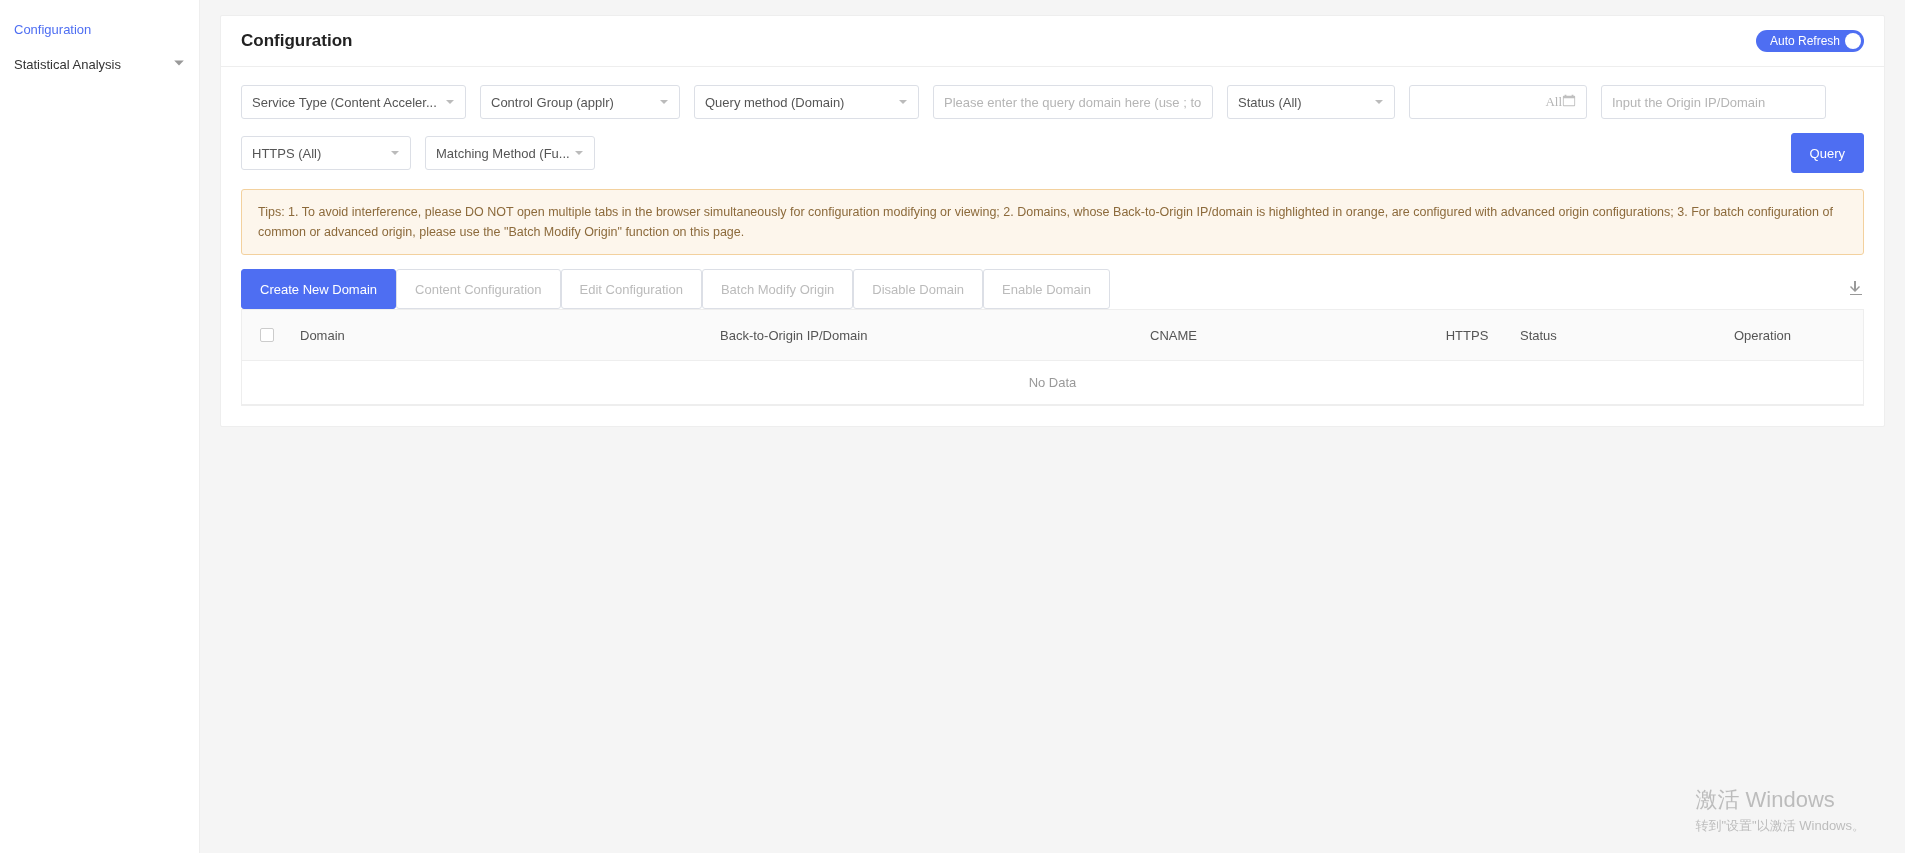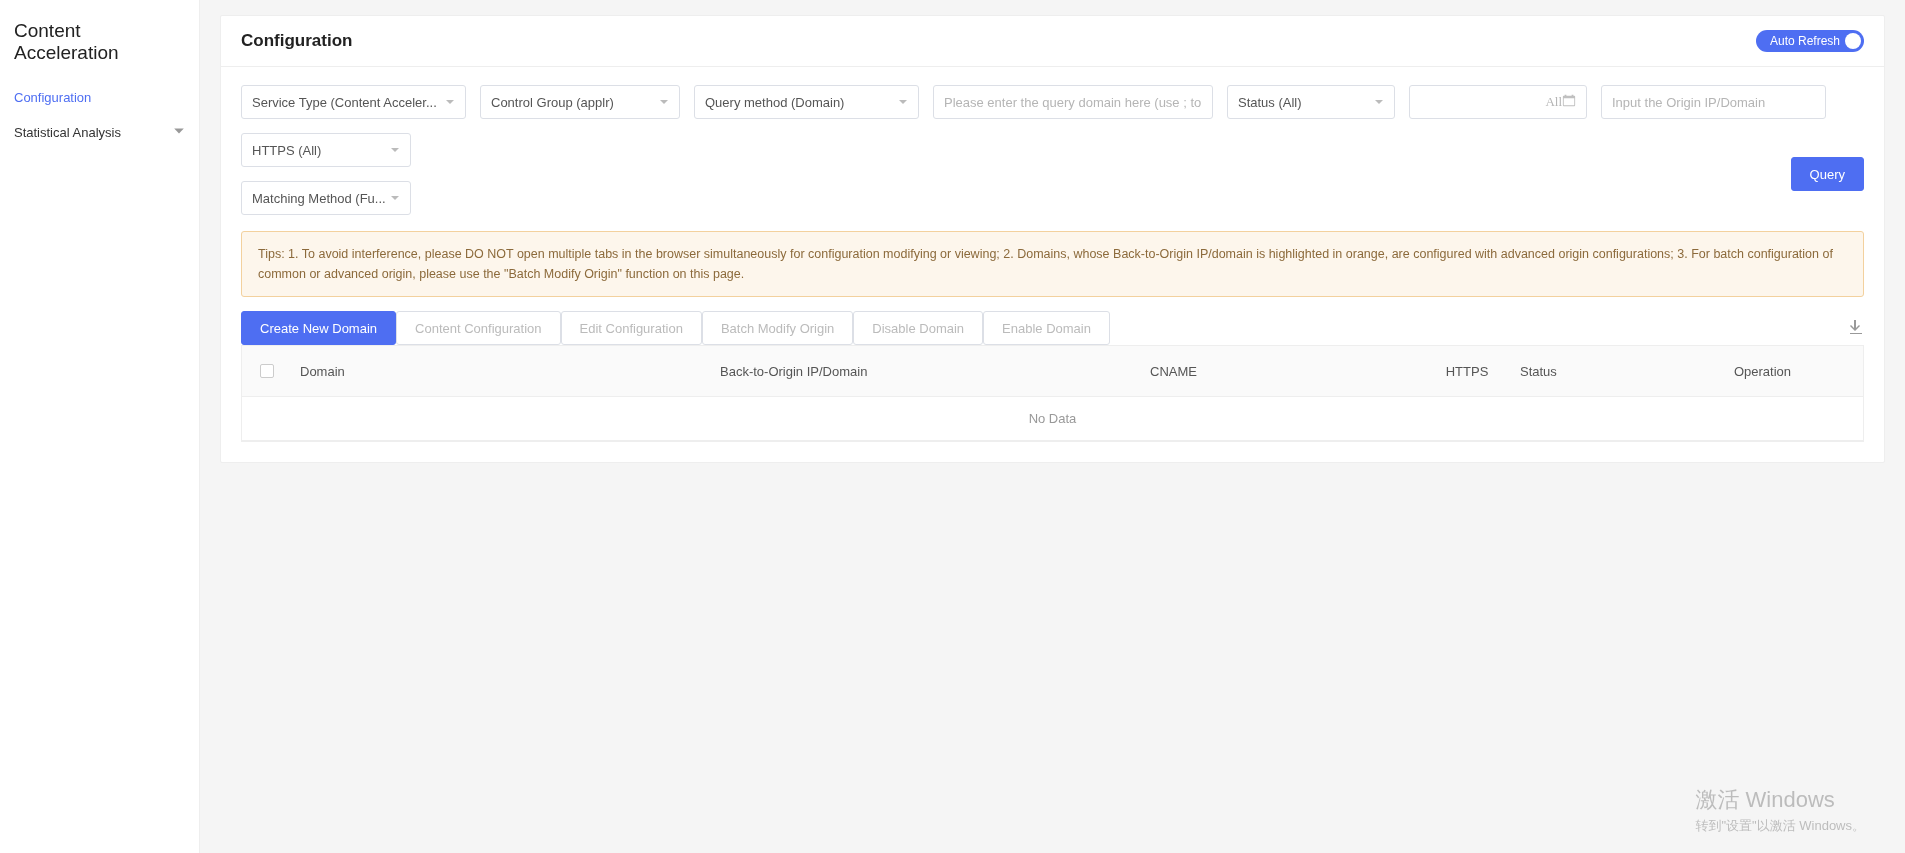"Content Acceleration" div.sidebar-title { html: <div>Content Acceleration</div> -> none }
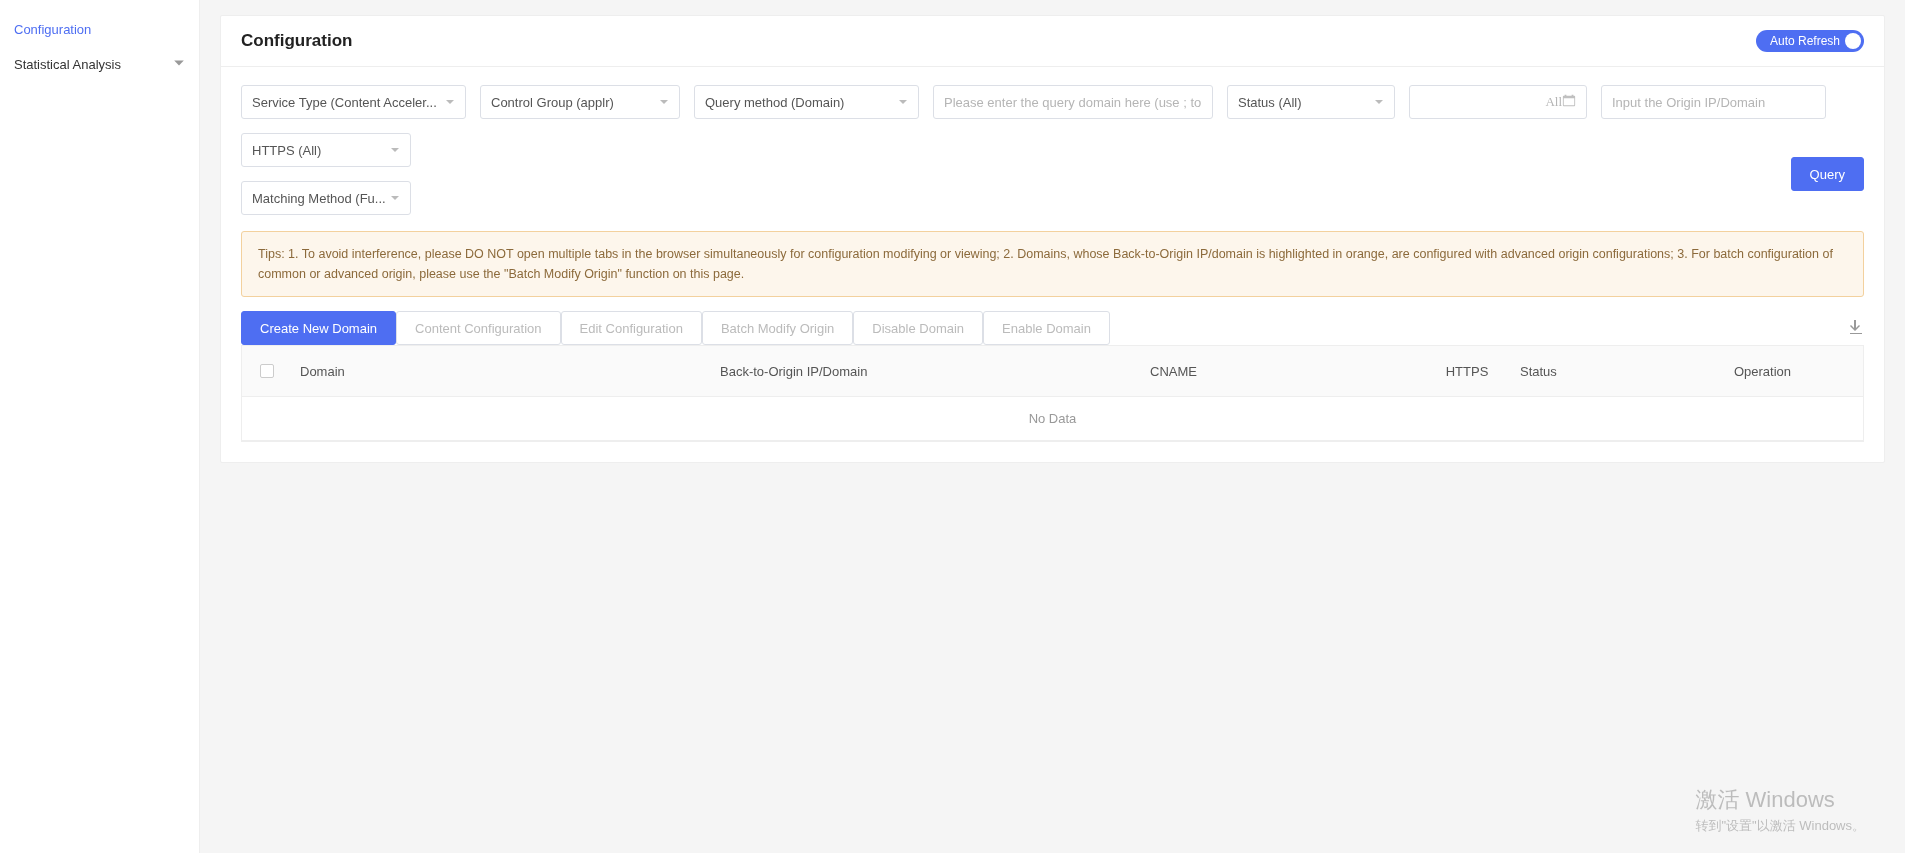"HTTPS (All)" .row2 { flex-direction: column -> none }
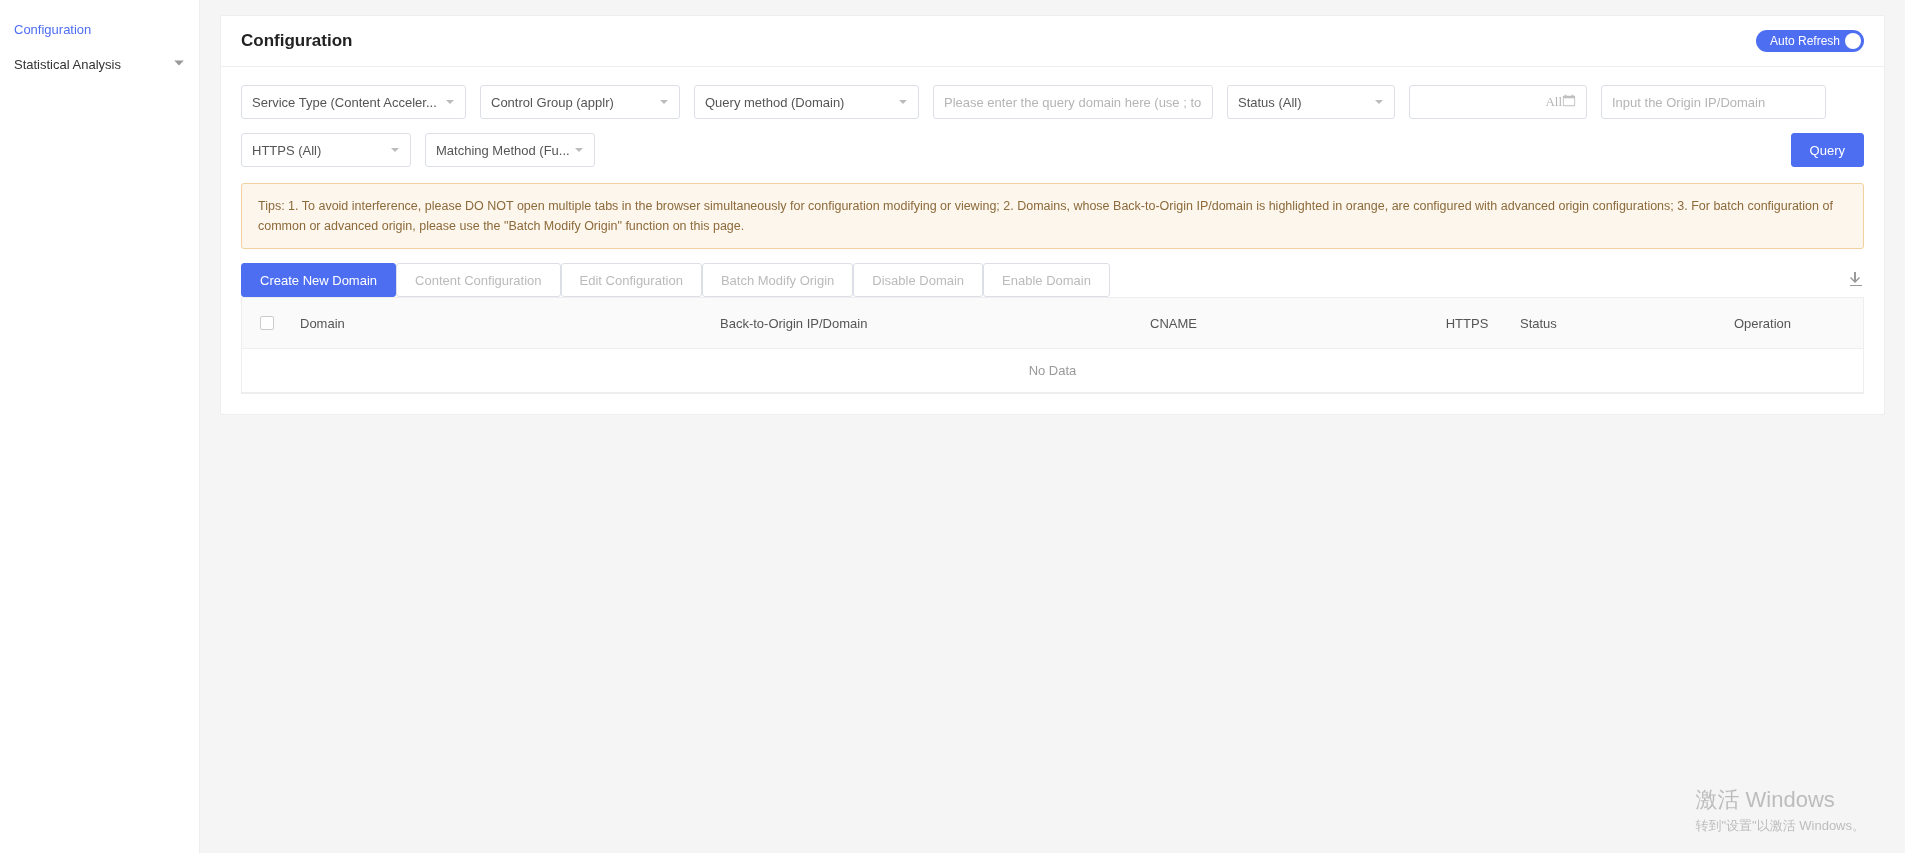"Query" .btn { height: 34px -> 40px }
